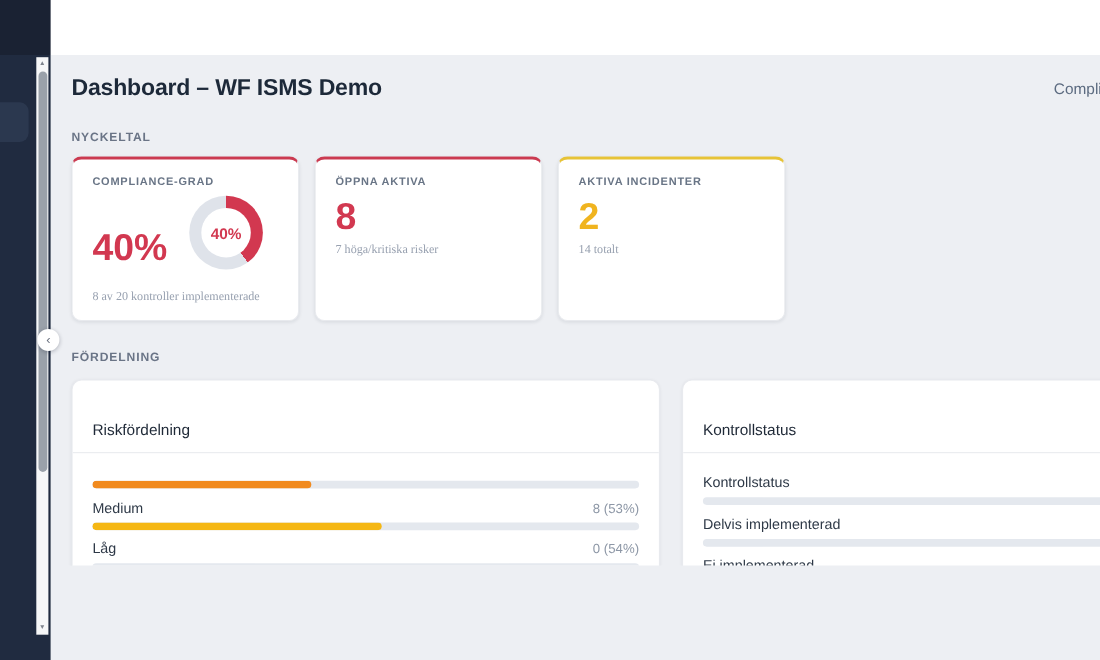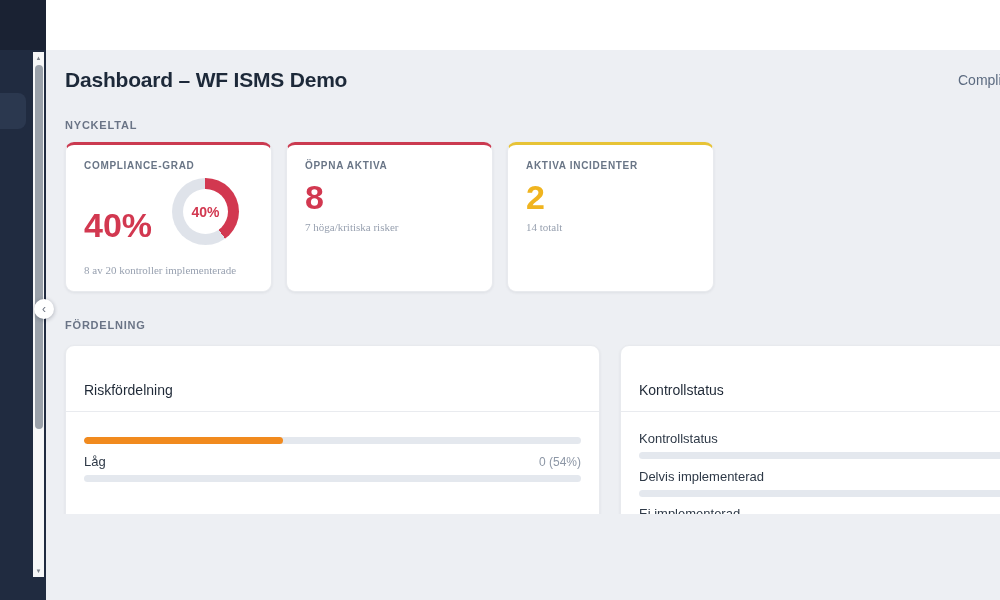"Medium" div.dist-row { html: none -> <div> <div> <span>Medium</span> <span>8 (53%)</span> </div> <div> <div></div> </div> </div> }
